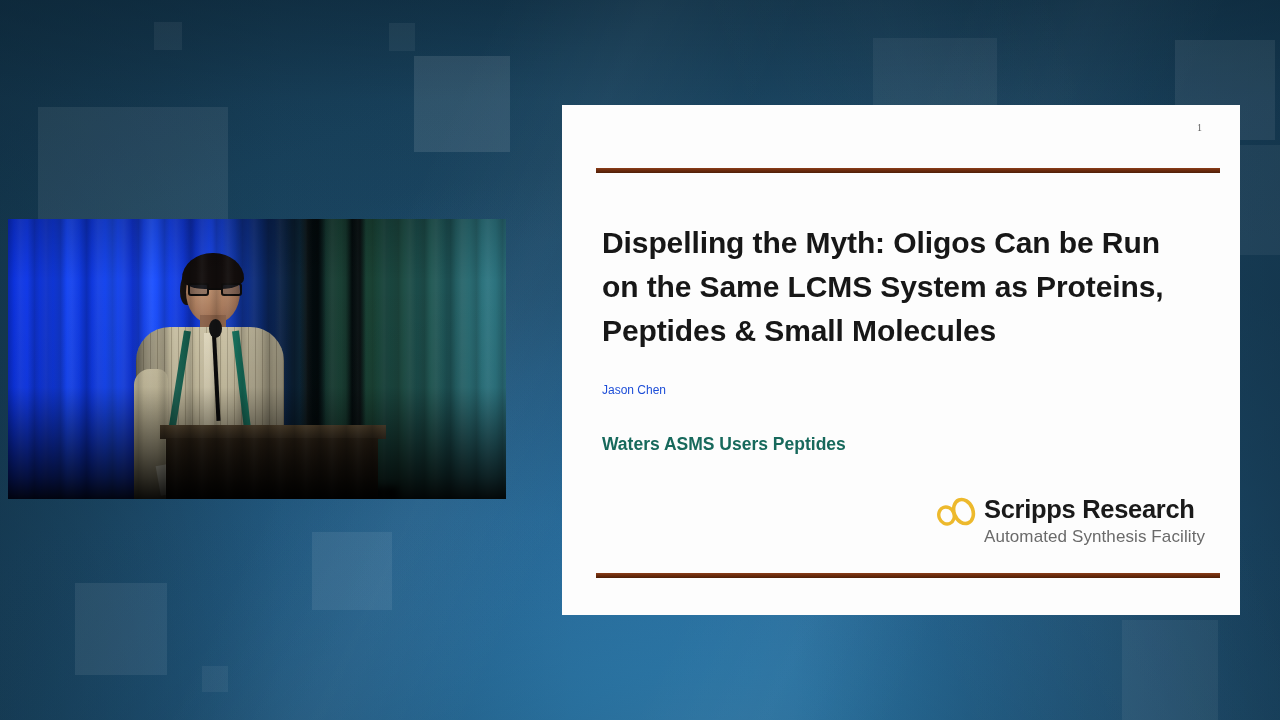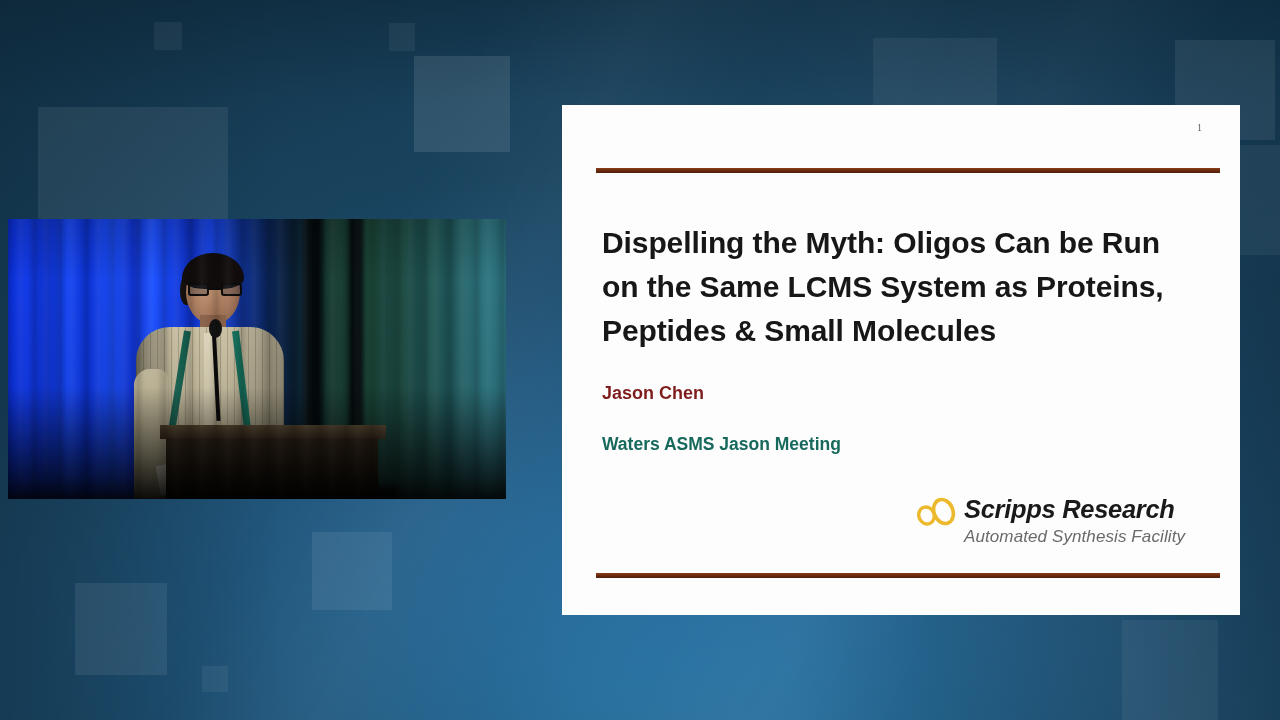"Jason Chen" #slide-author { color: #7f1d1d -> #1d4ed8; font-size: 18px -> 12px; font-weight: bold -> normal }
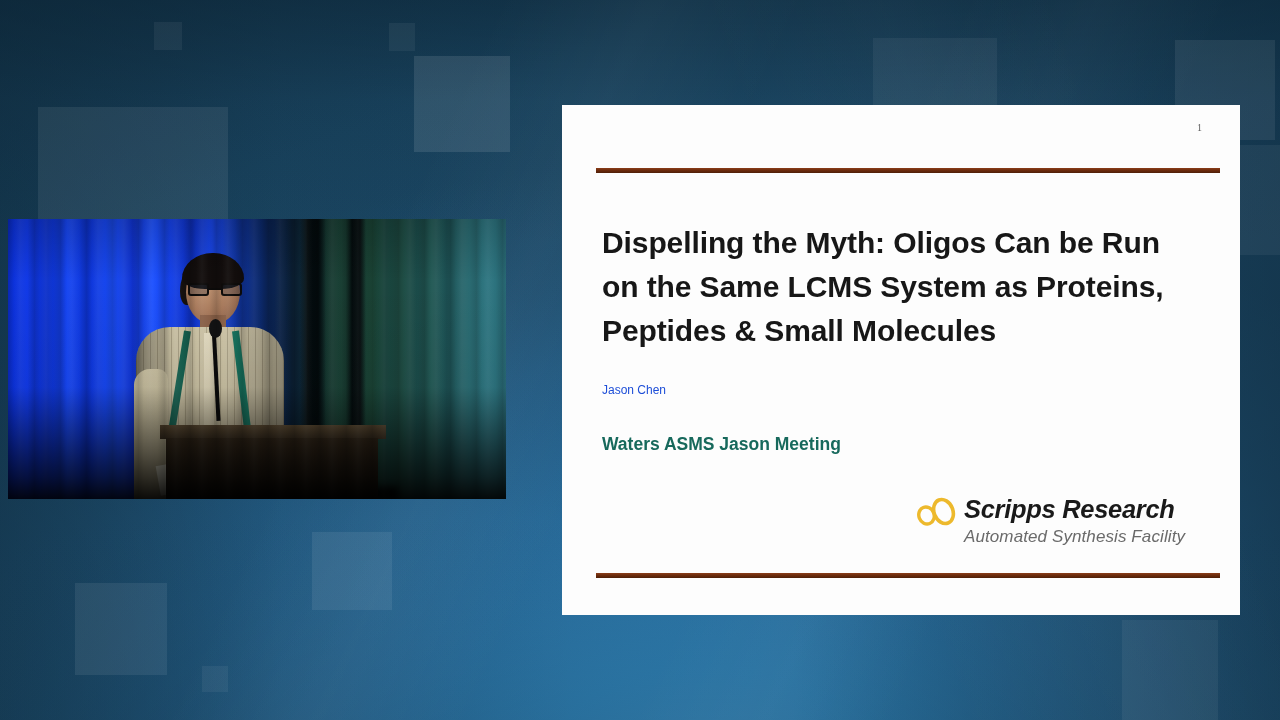"Waters ASMS Jason Meeting" span { text: Jason Meeting -> Users Peptides }
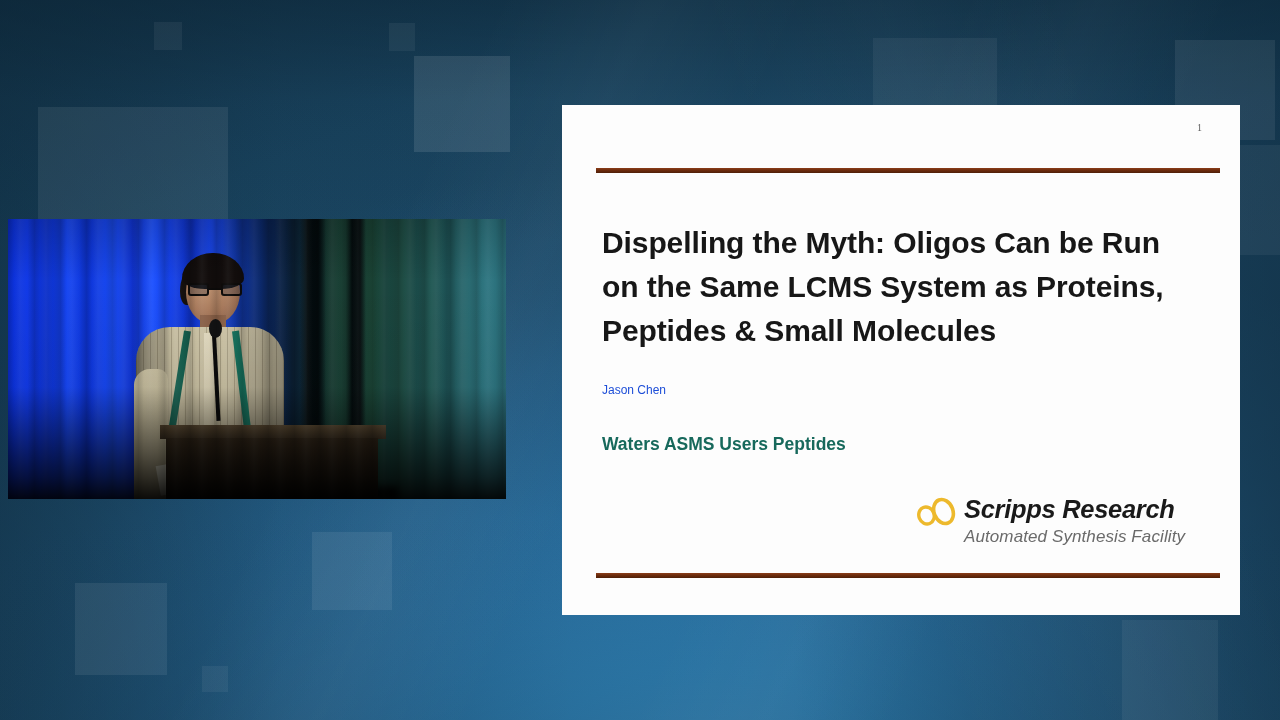"Scripps Research" #logo-block { font-style: italic -> none; left: 352px -> 372px }
